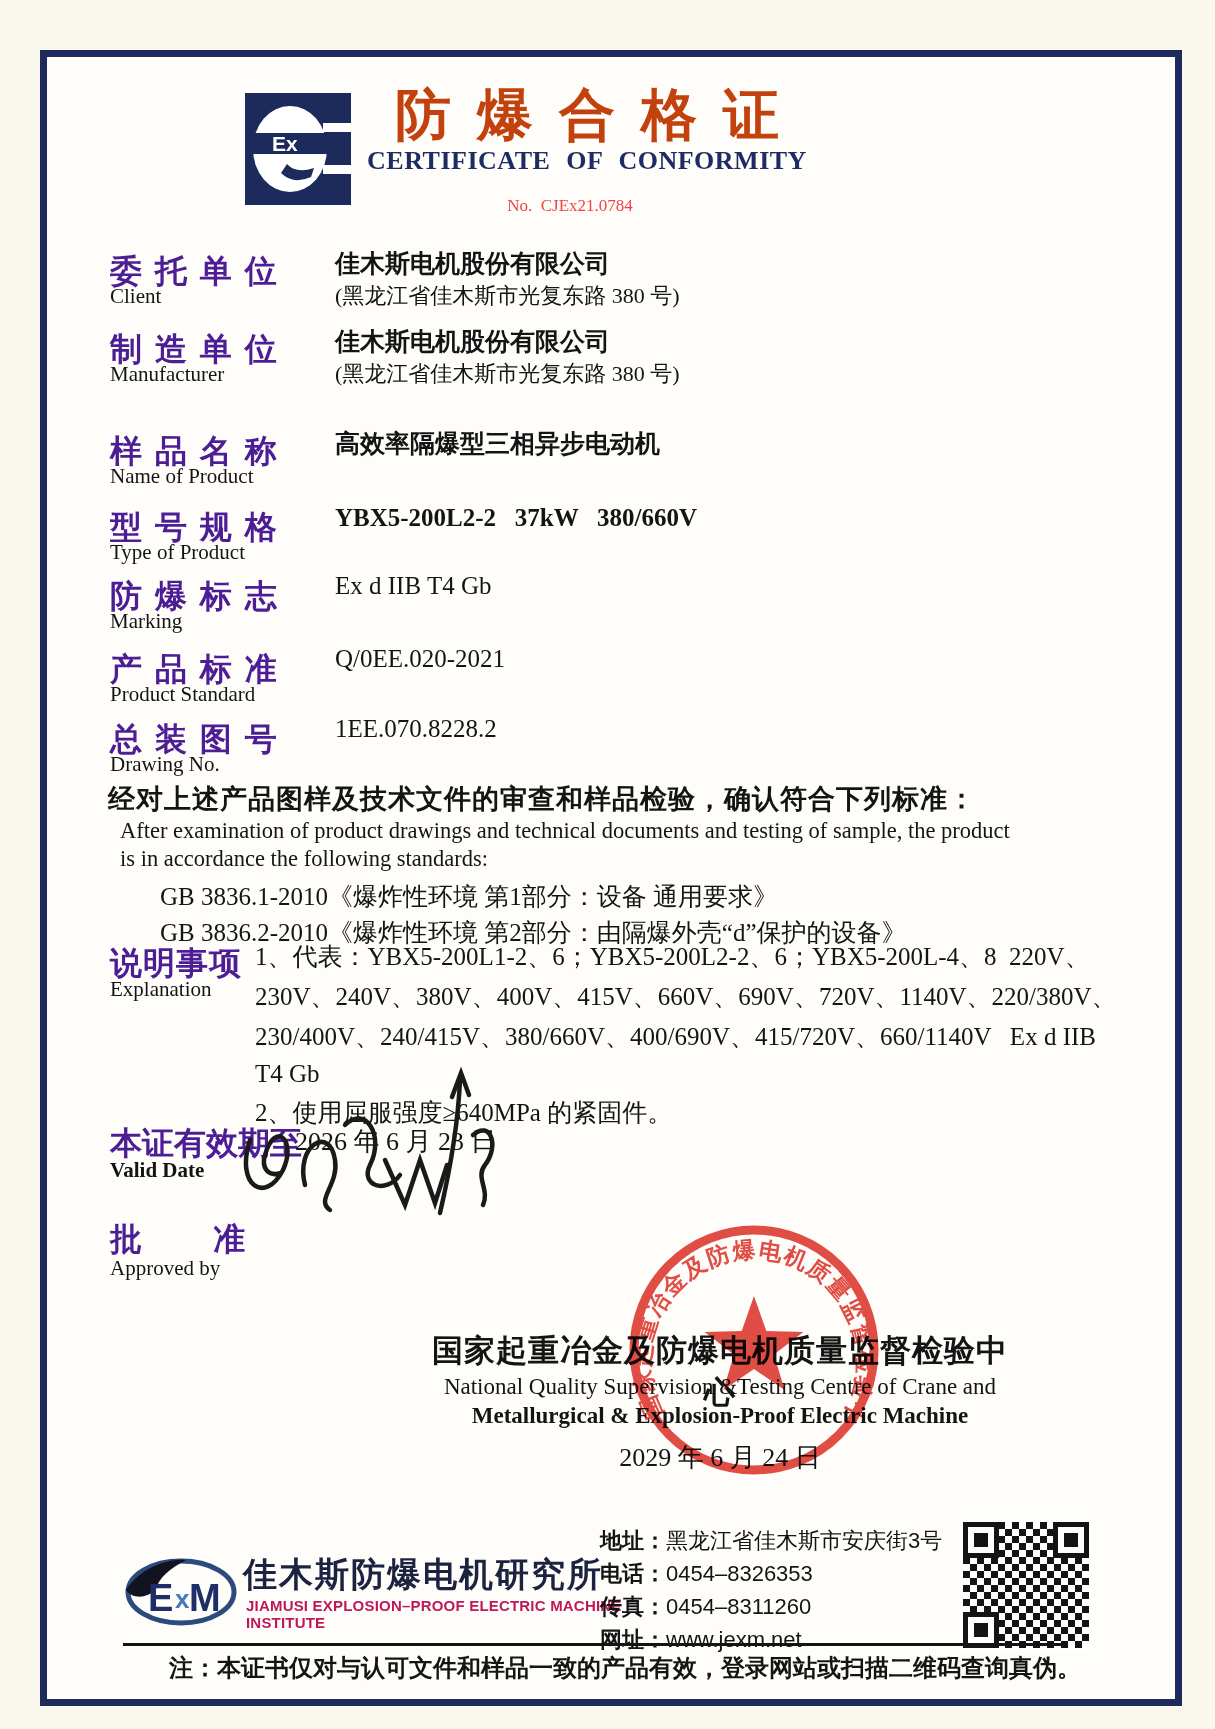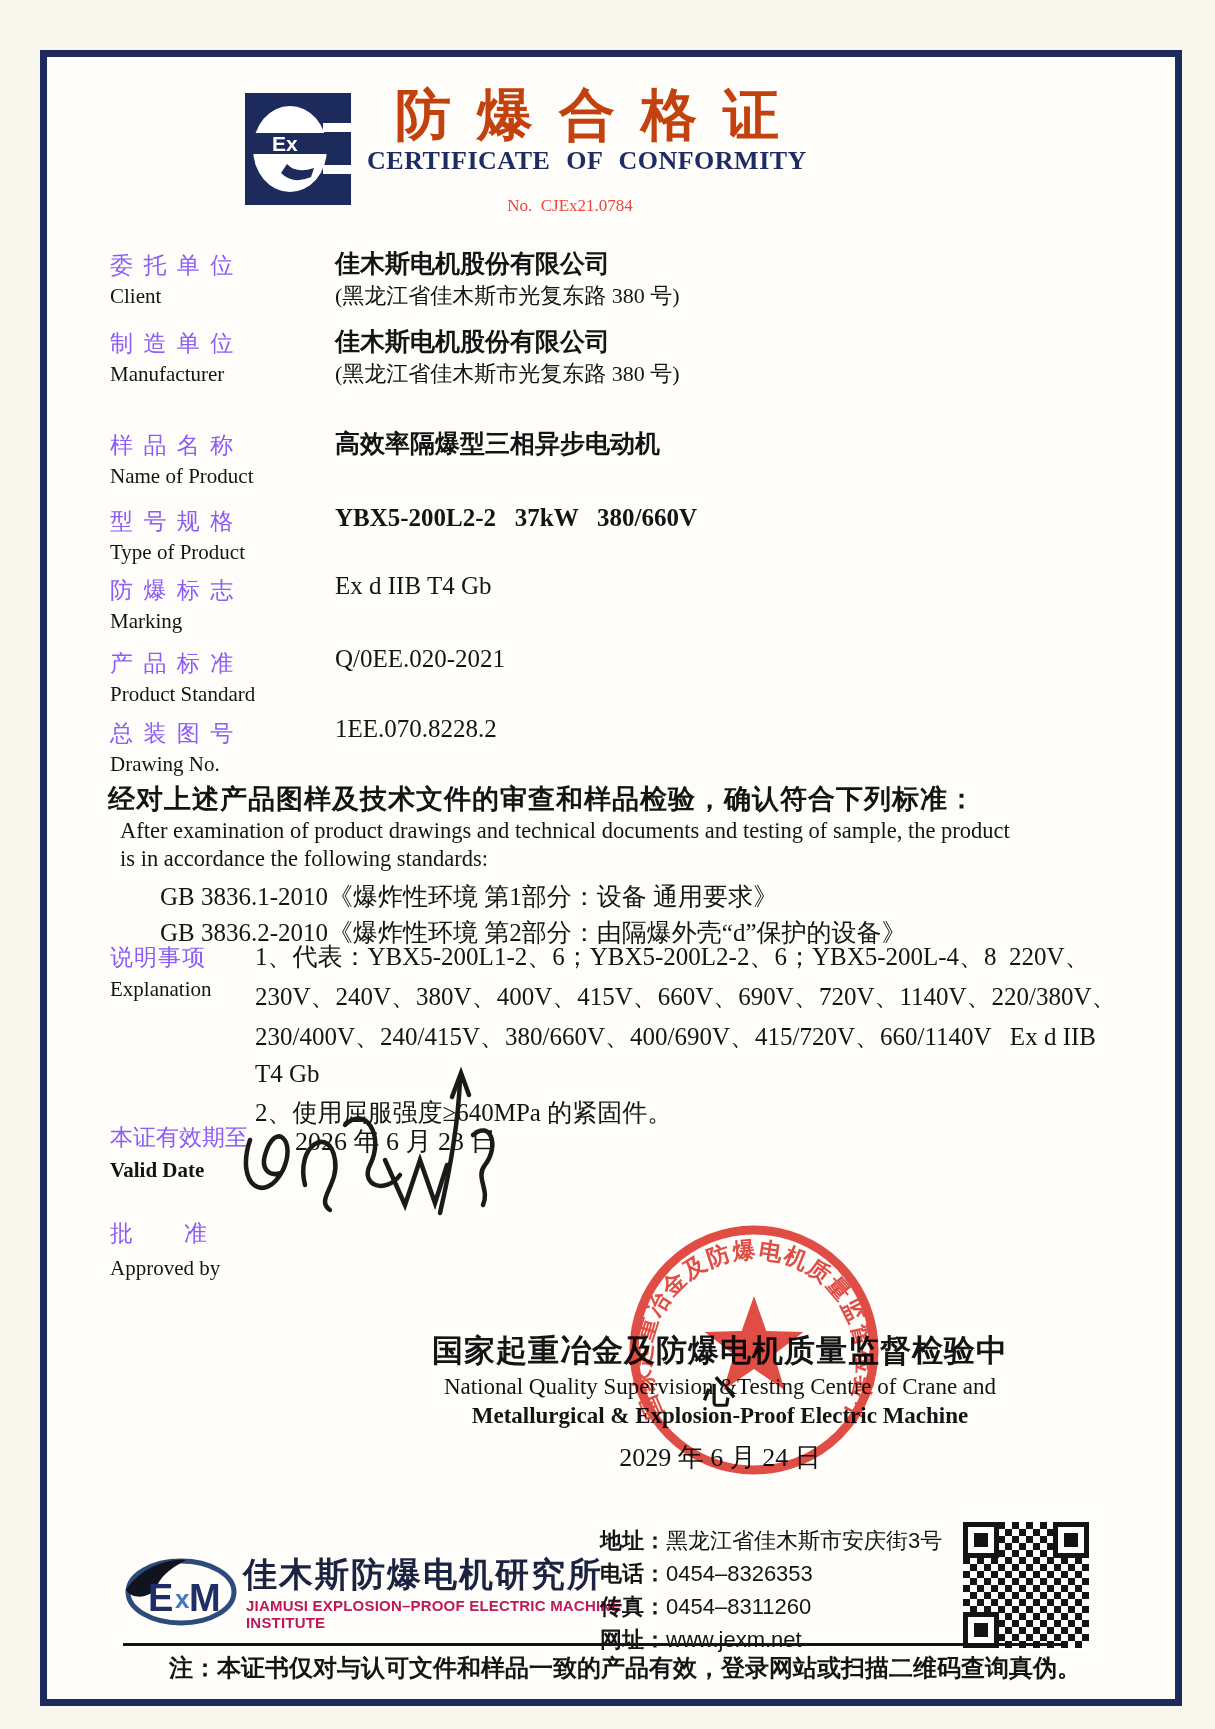"委 托 单 位" .lab-cn { color: #8b5cf6 -> #4c1d95; font-size: 23px -> 32px; font-weight: normal -> bold }
